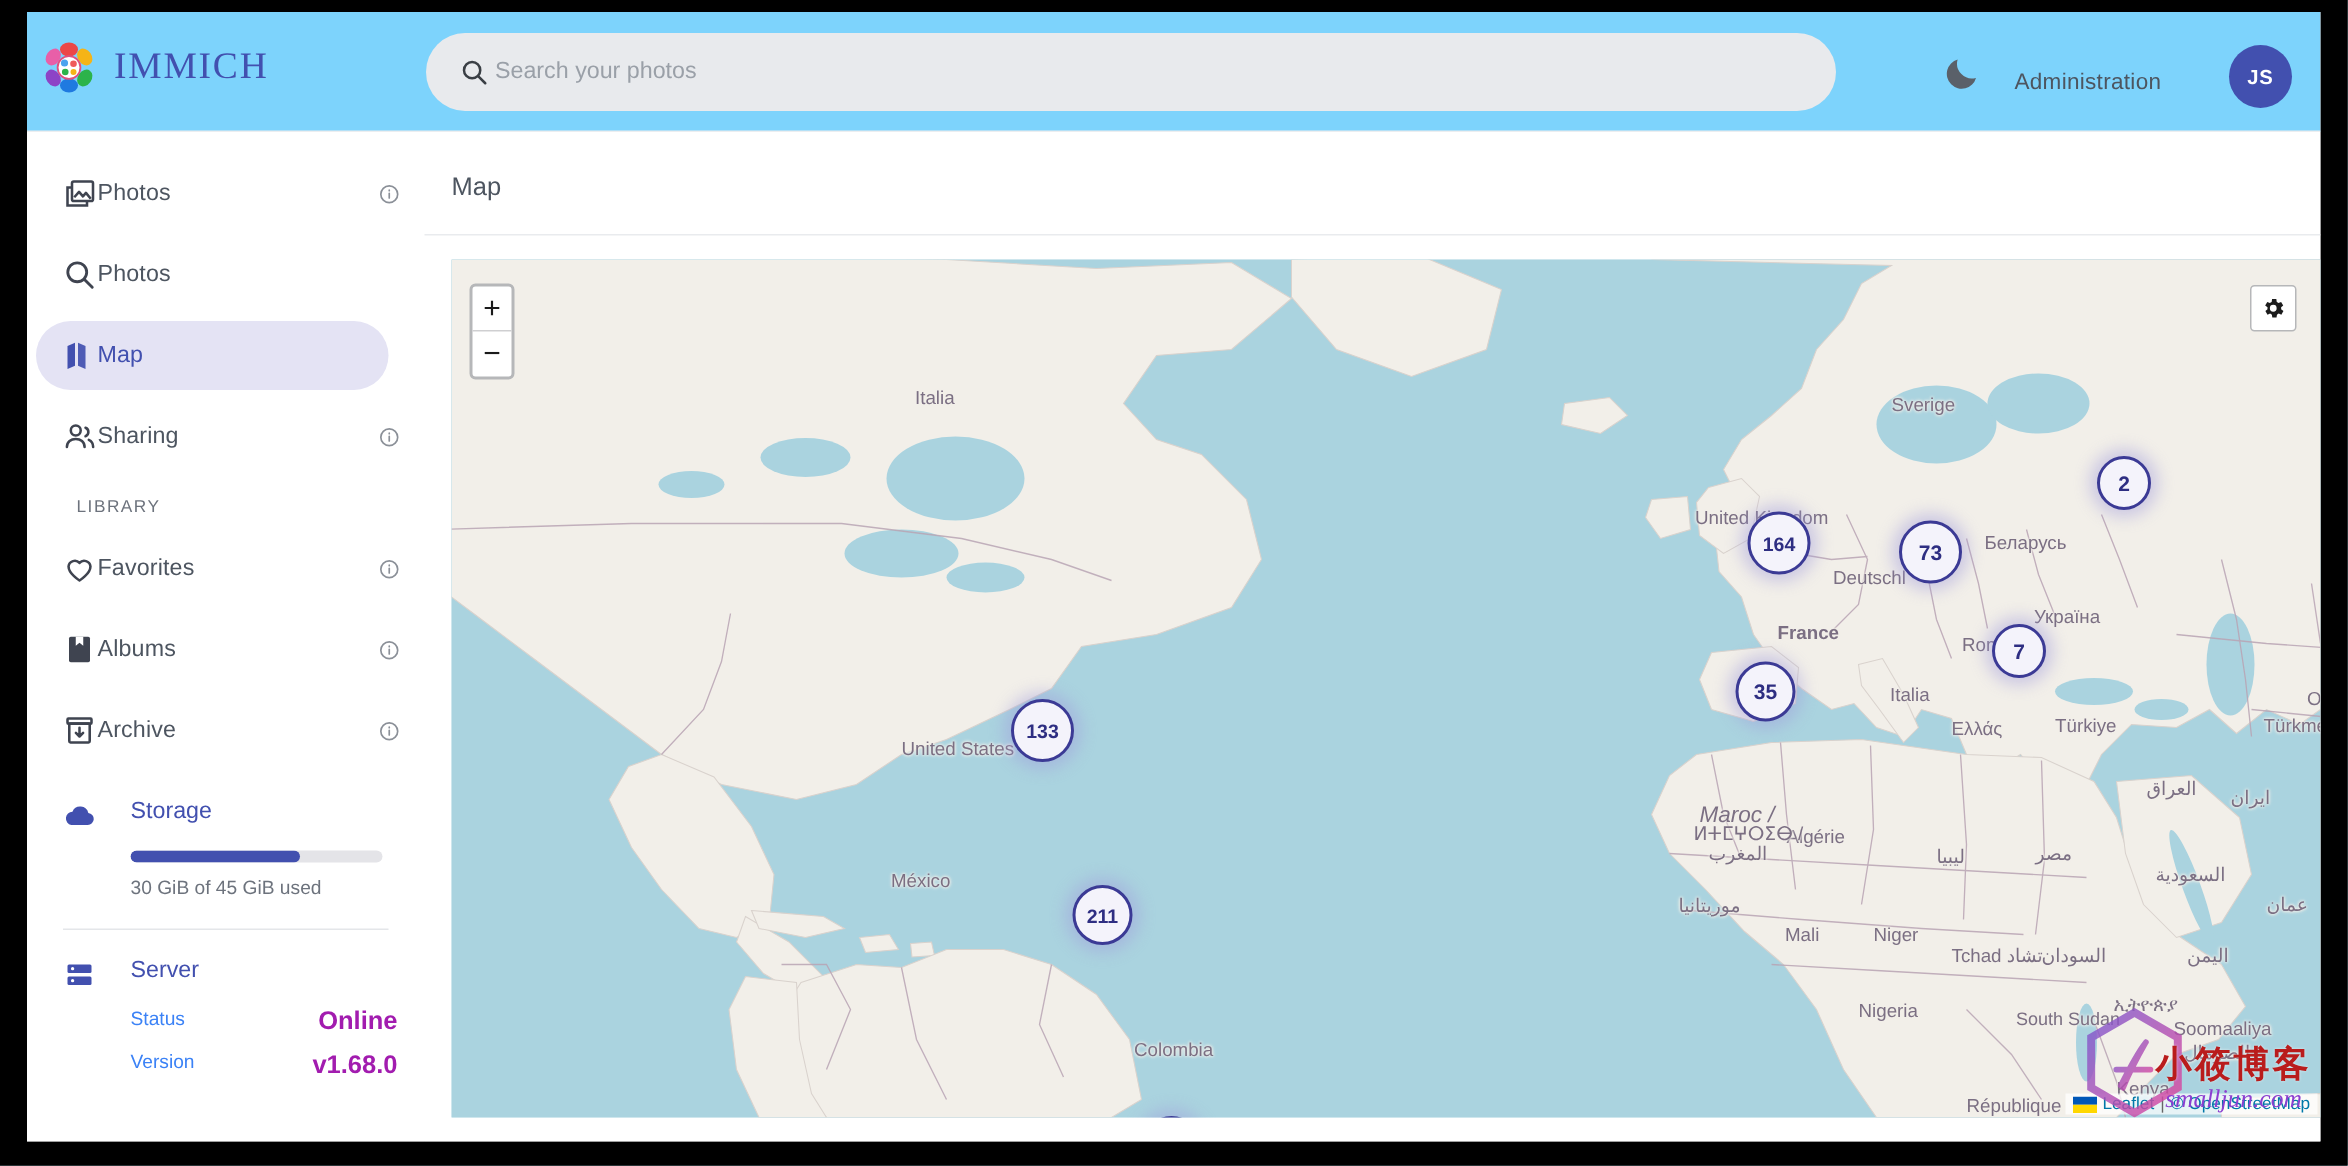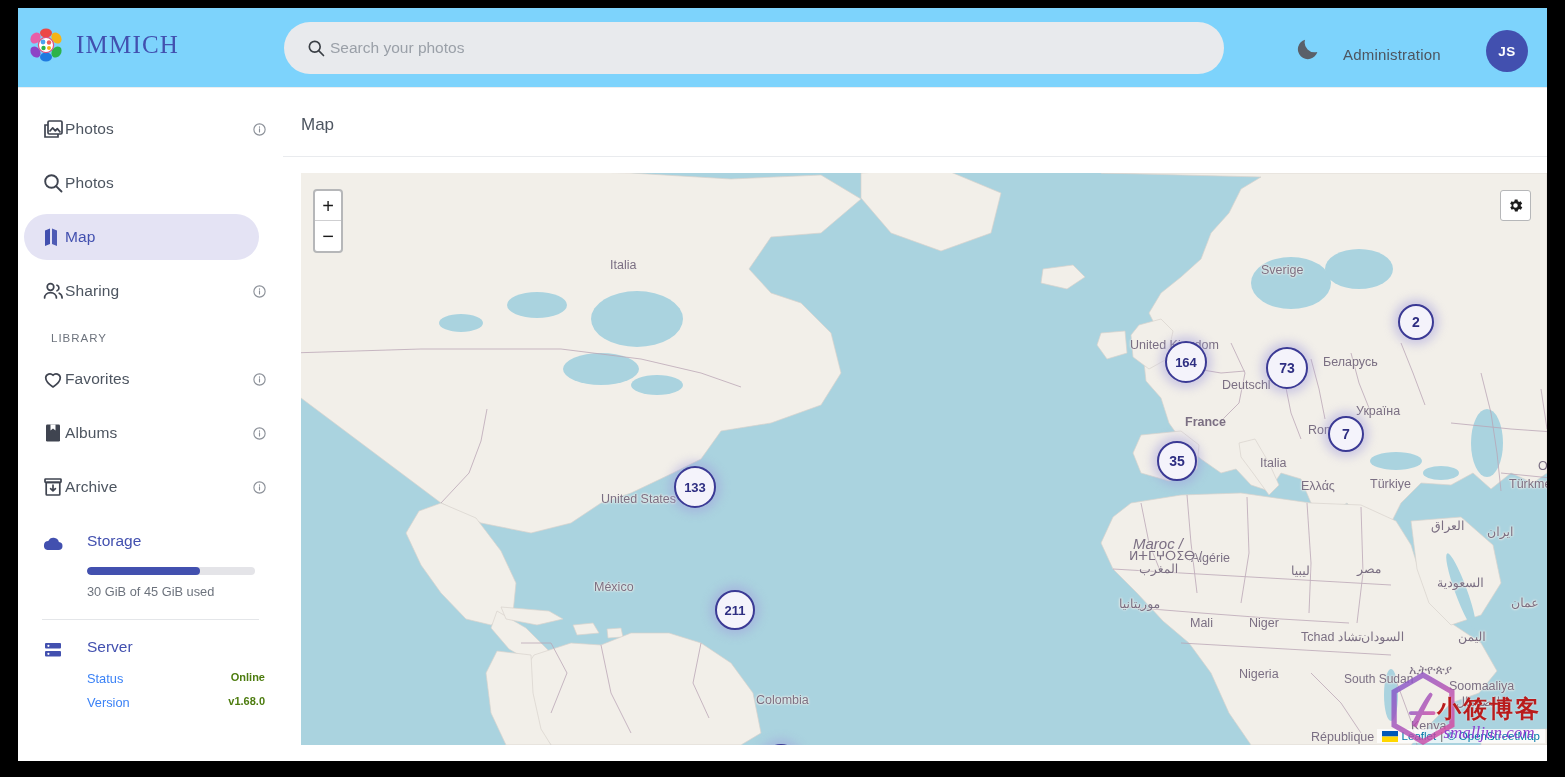"Online" .kv-val { color: #4d7c0f -> #a21caf; font-size: 11px -> 17px }
